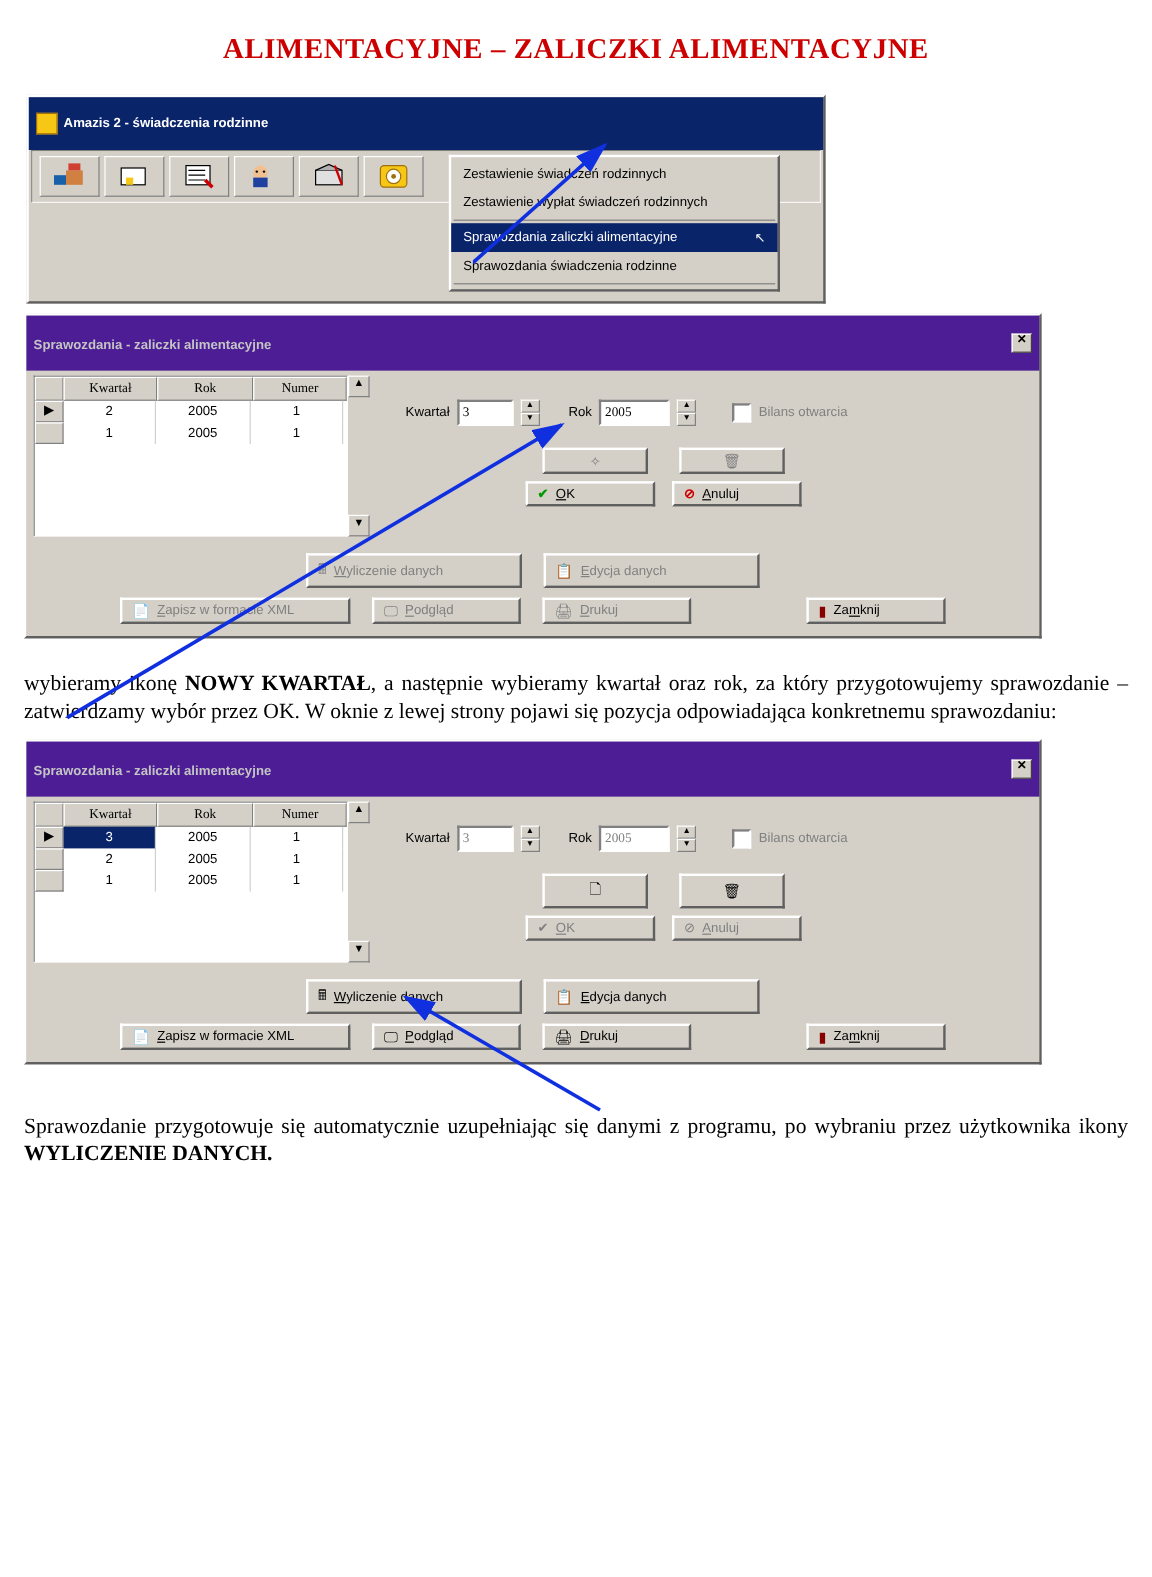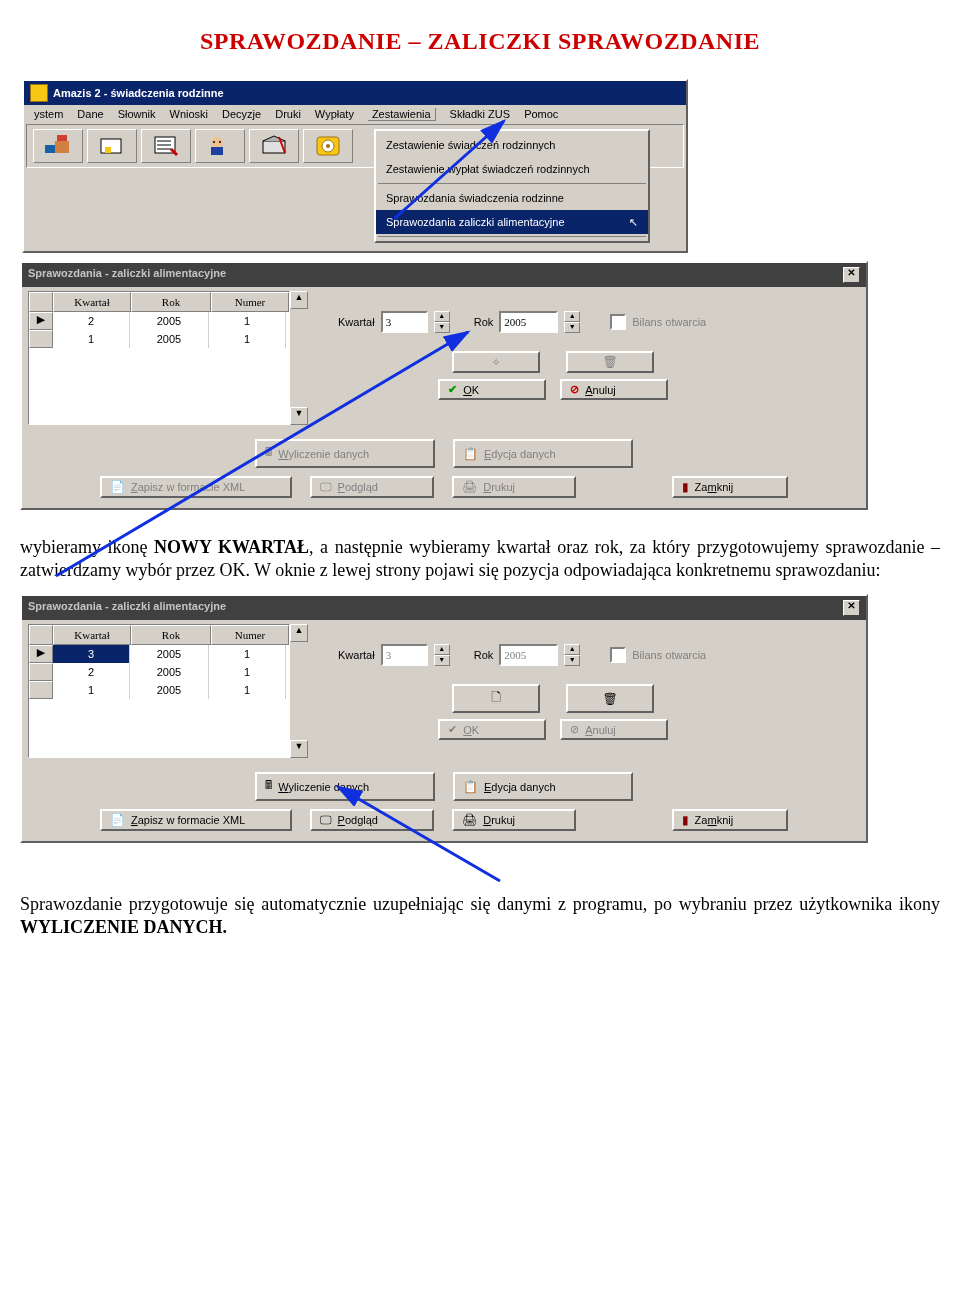"SPRAWOZDANIE – ZALICZKI SPRAWOZDANIE" h1 { text: SPRAWOZDANIE – ZALICZKI SPRAWOZDANIE -> ALIMENTACYJNE – ZALICZKI ALIMENTACYJNE }
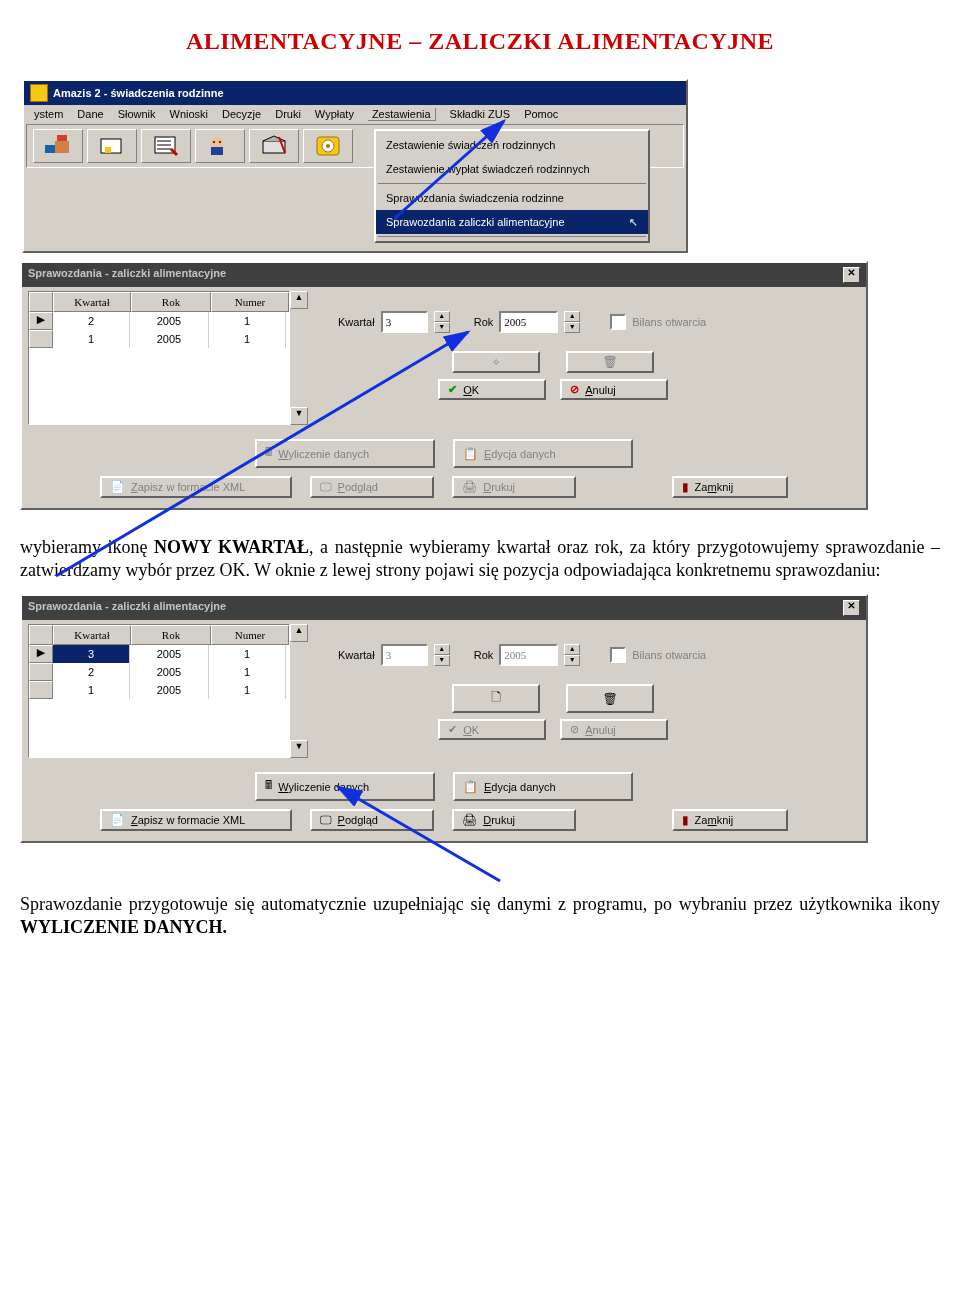"Amazis 2 - świadczenia rodzinne" .title9x { padding: 3px 6px -> 13px 6px }
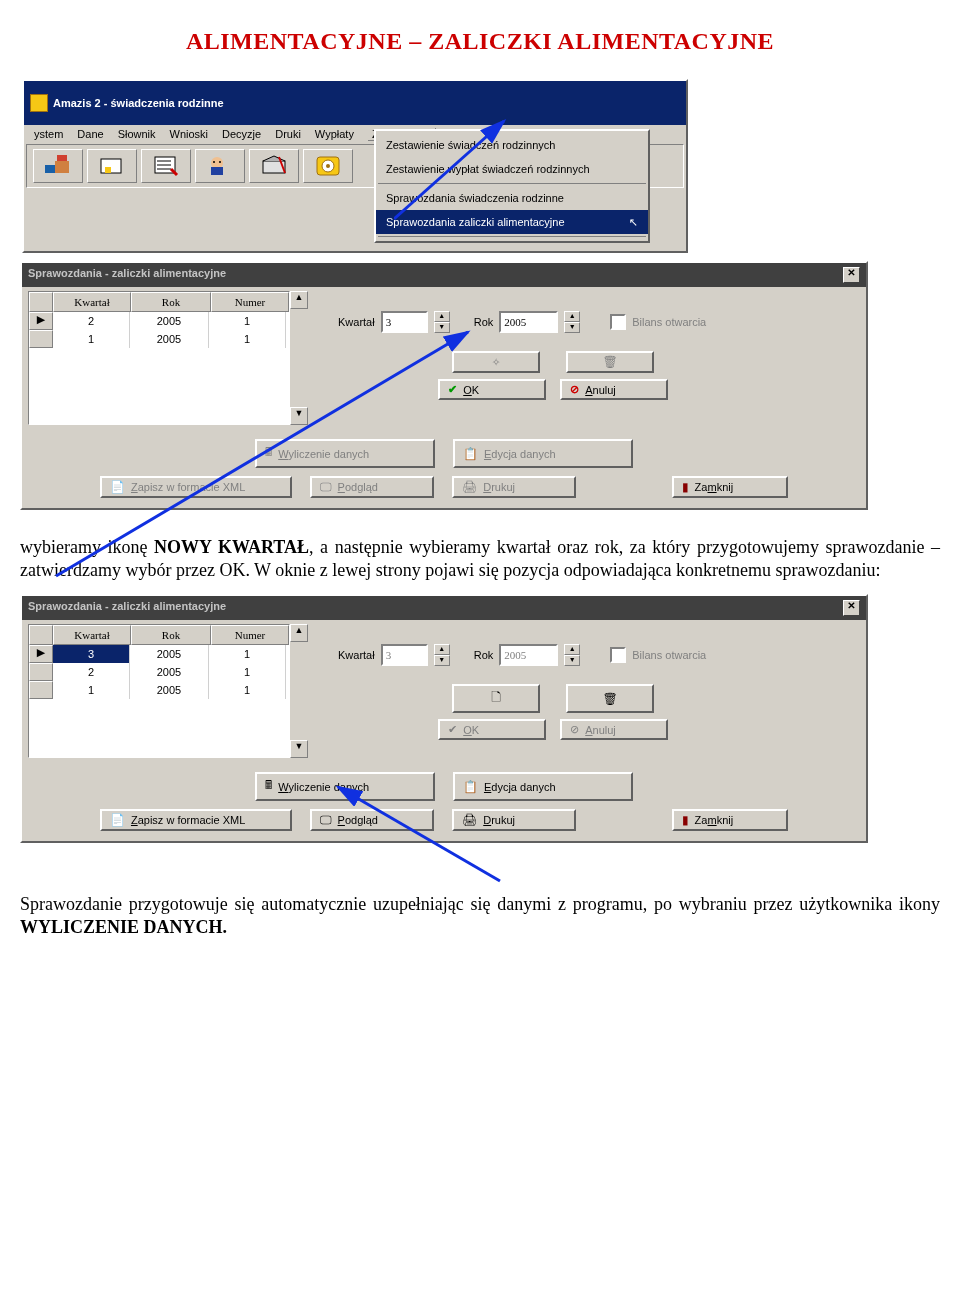"ystem" div.menuRow { html: <div> <span>ystem</span> <span>Dane</span> <span>Słownik</span> <span>Wnioski</span> <span>Decyzje</span> <span>Druki</span> <span>Wypłaty</span> <span>Zestawienia</span> <span>Składki ZUS</span> <span>Pomoc</span> </div> -> none }
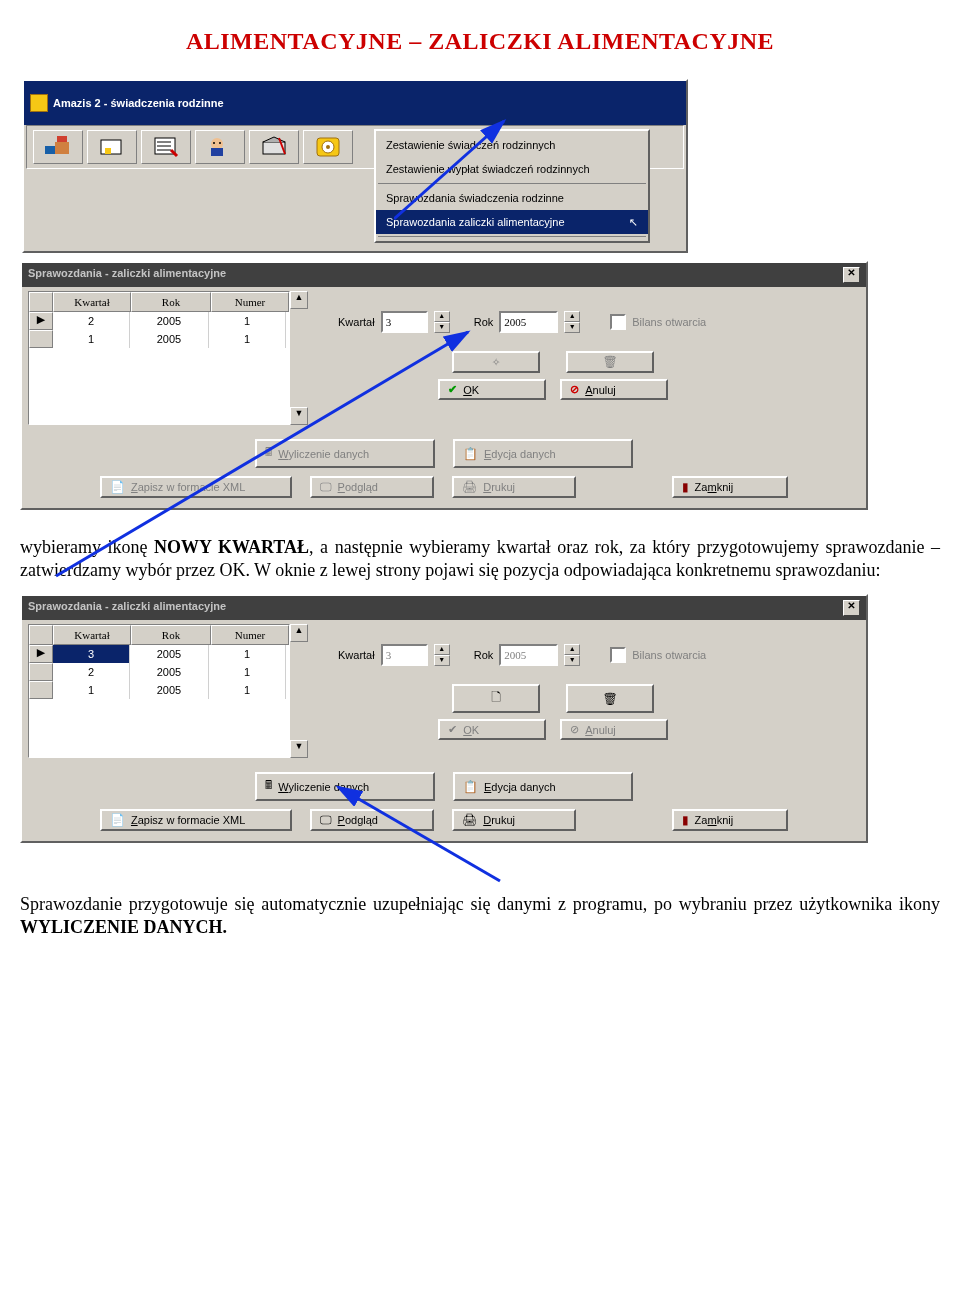"Sprawozdania świadczenia rodzinne" div.ddItem { order: before "Sprawozdania zaliczki alimentacyjne" -> after "Sprawozdania zaliczki alimentacyjne" }
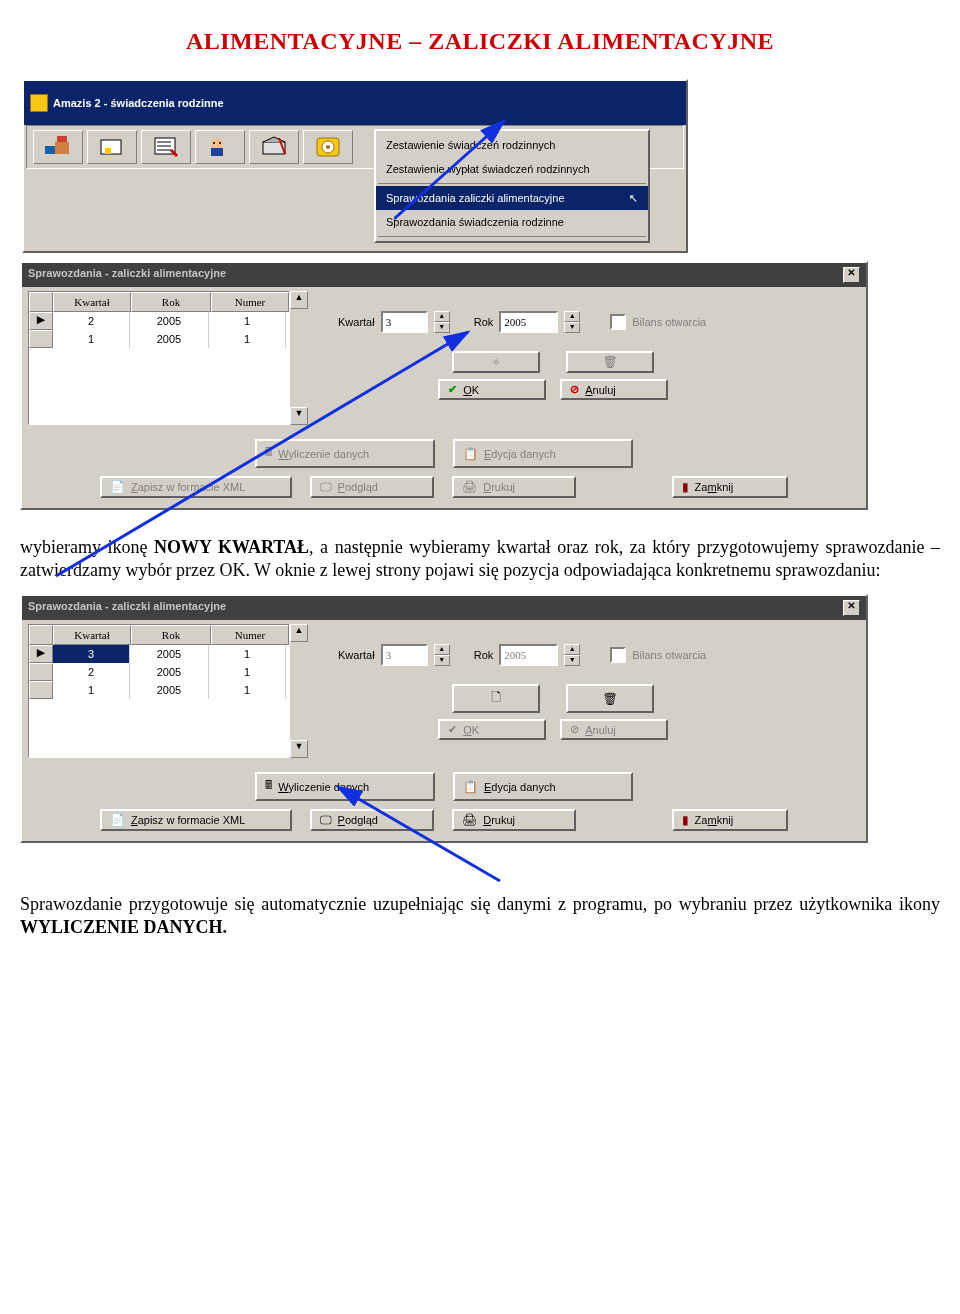"Sprawozdania - zaliczki alimentacyjne" .title9xGrey { align-items: flex-start -> flex-end; background: #404040 -> #4c1d95; padding: 4px 6px -> 15px 6px }
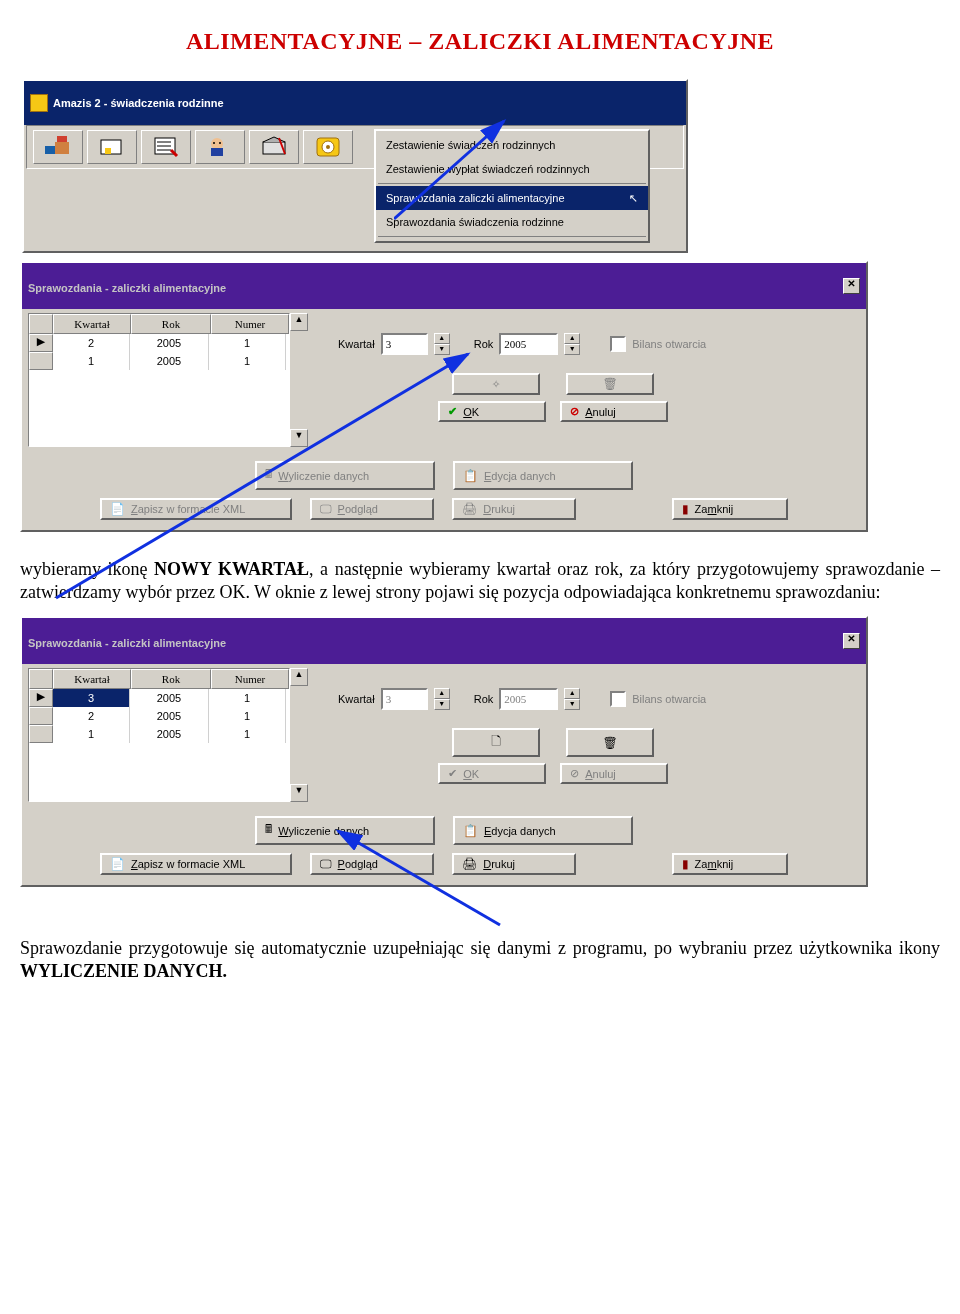"Sprawozdanie przygotowuje się" p { margin-top: 38px -> 28px }
